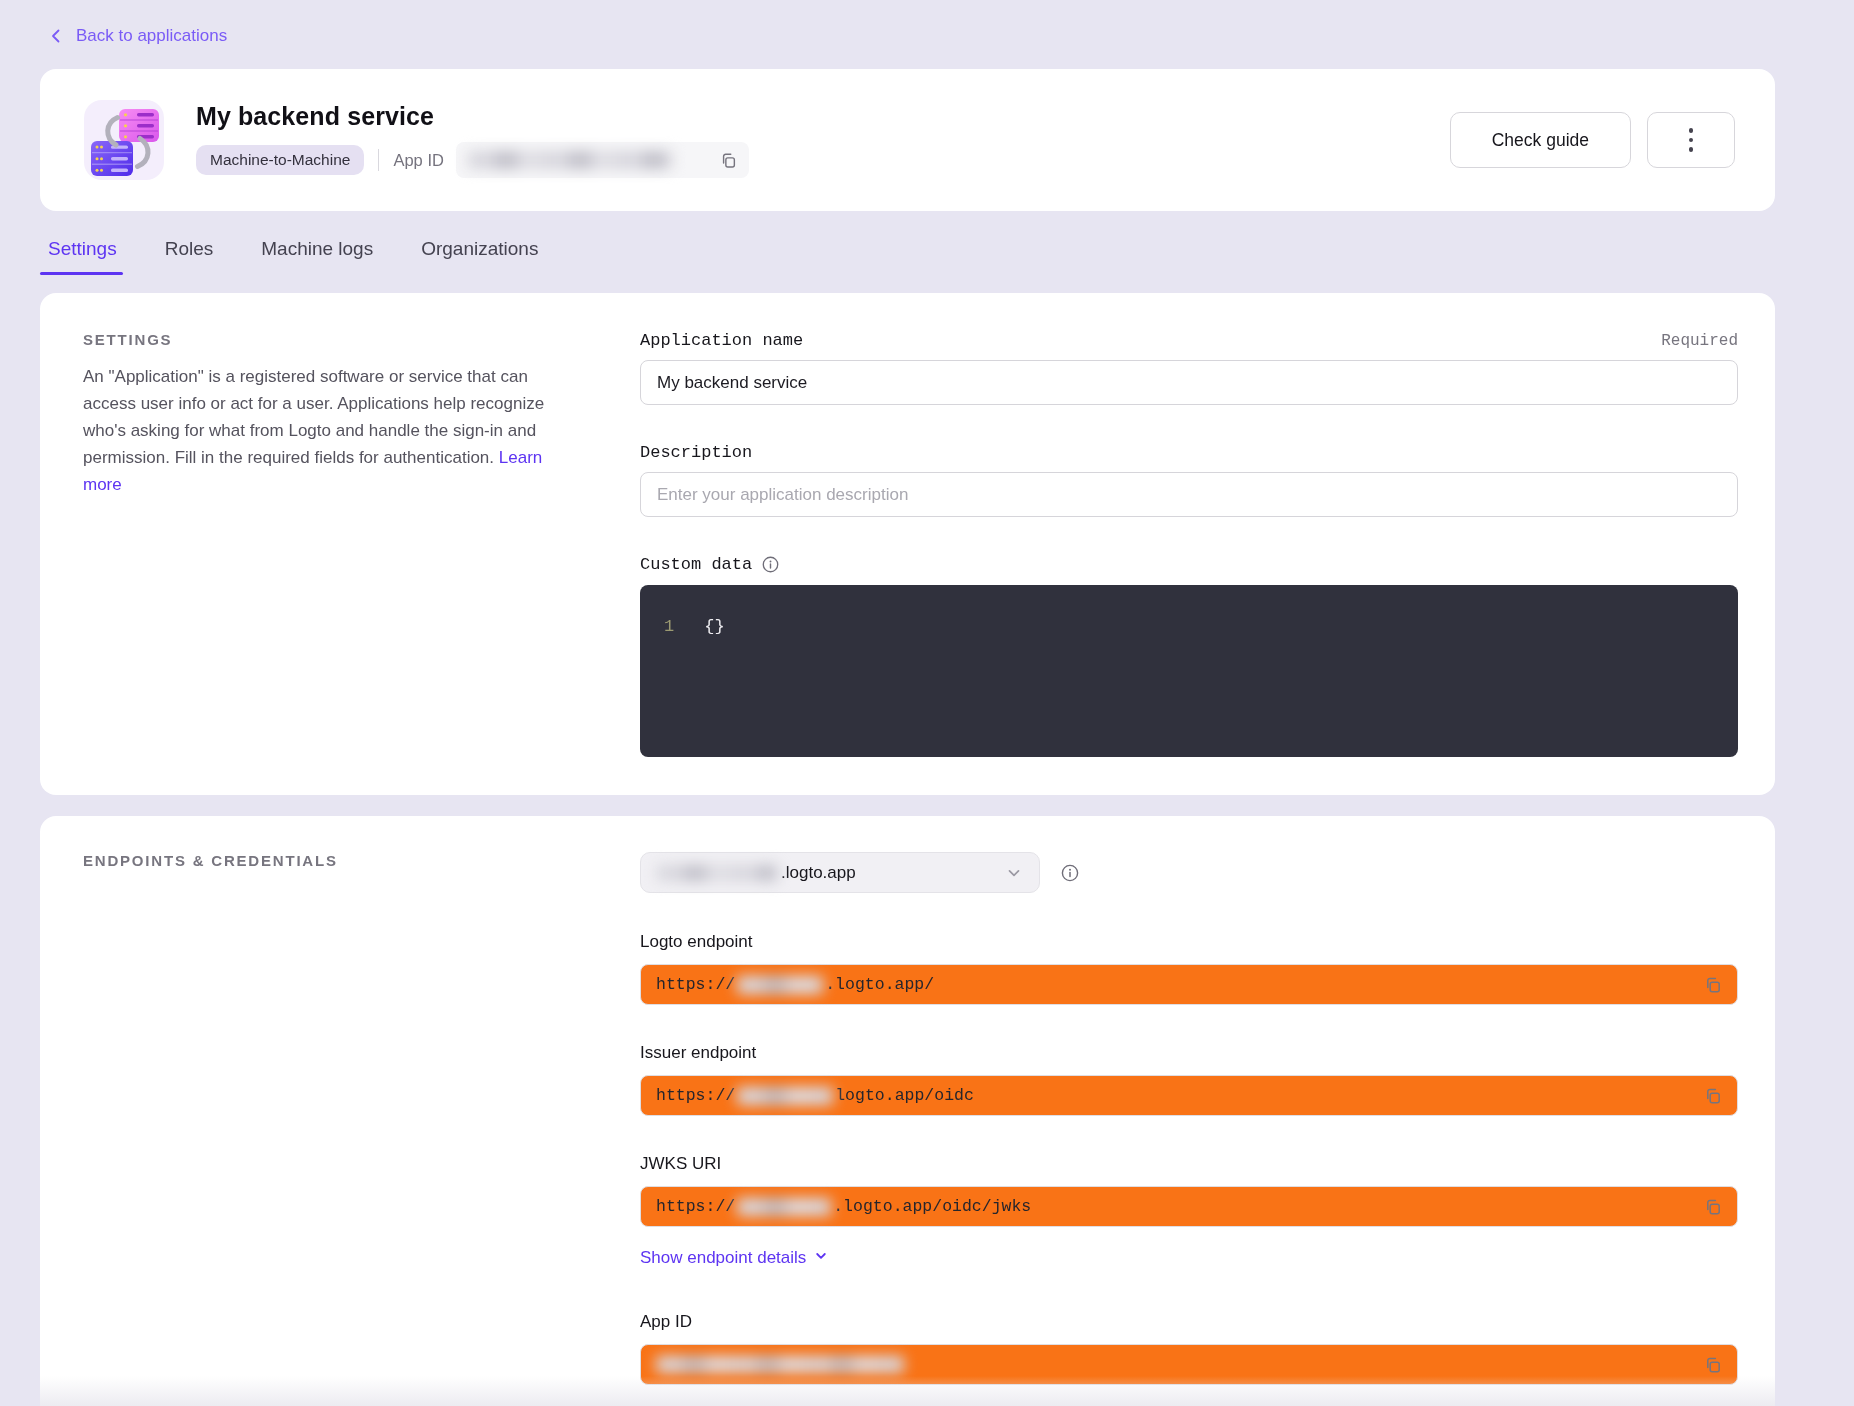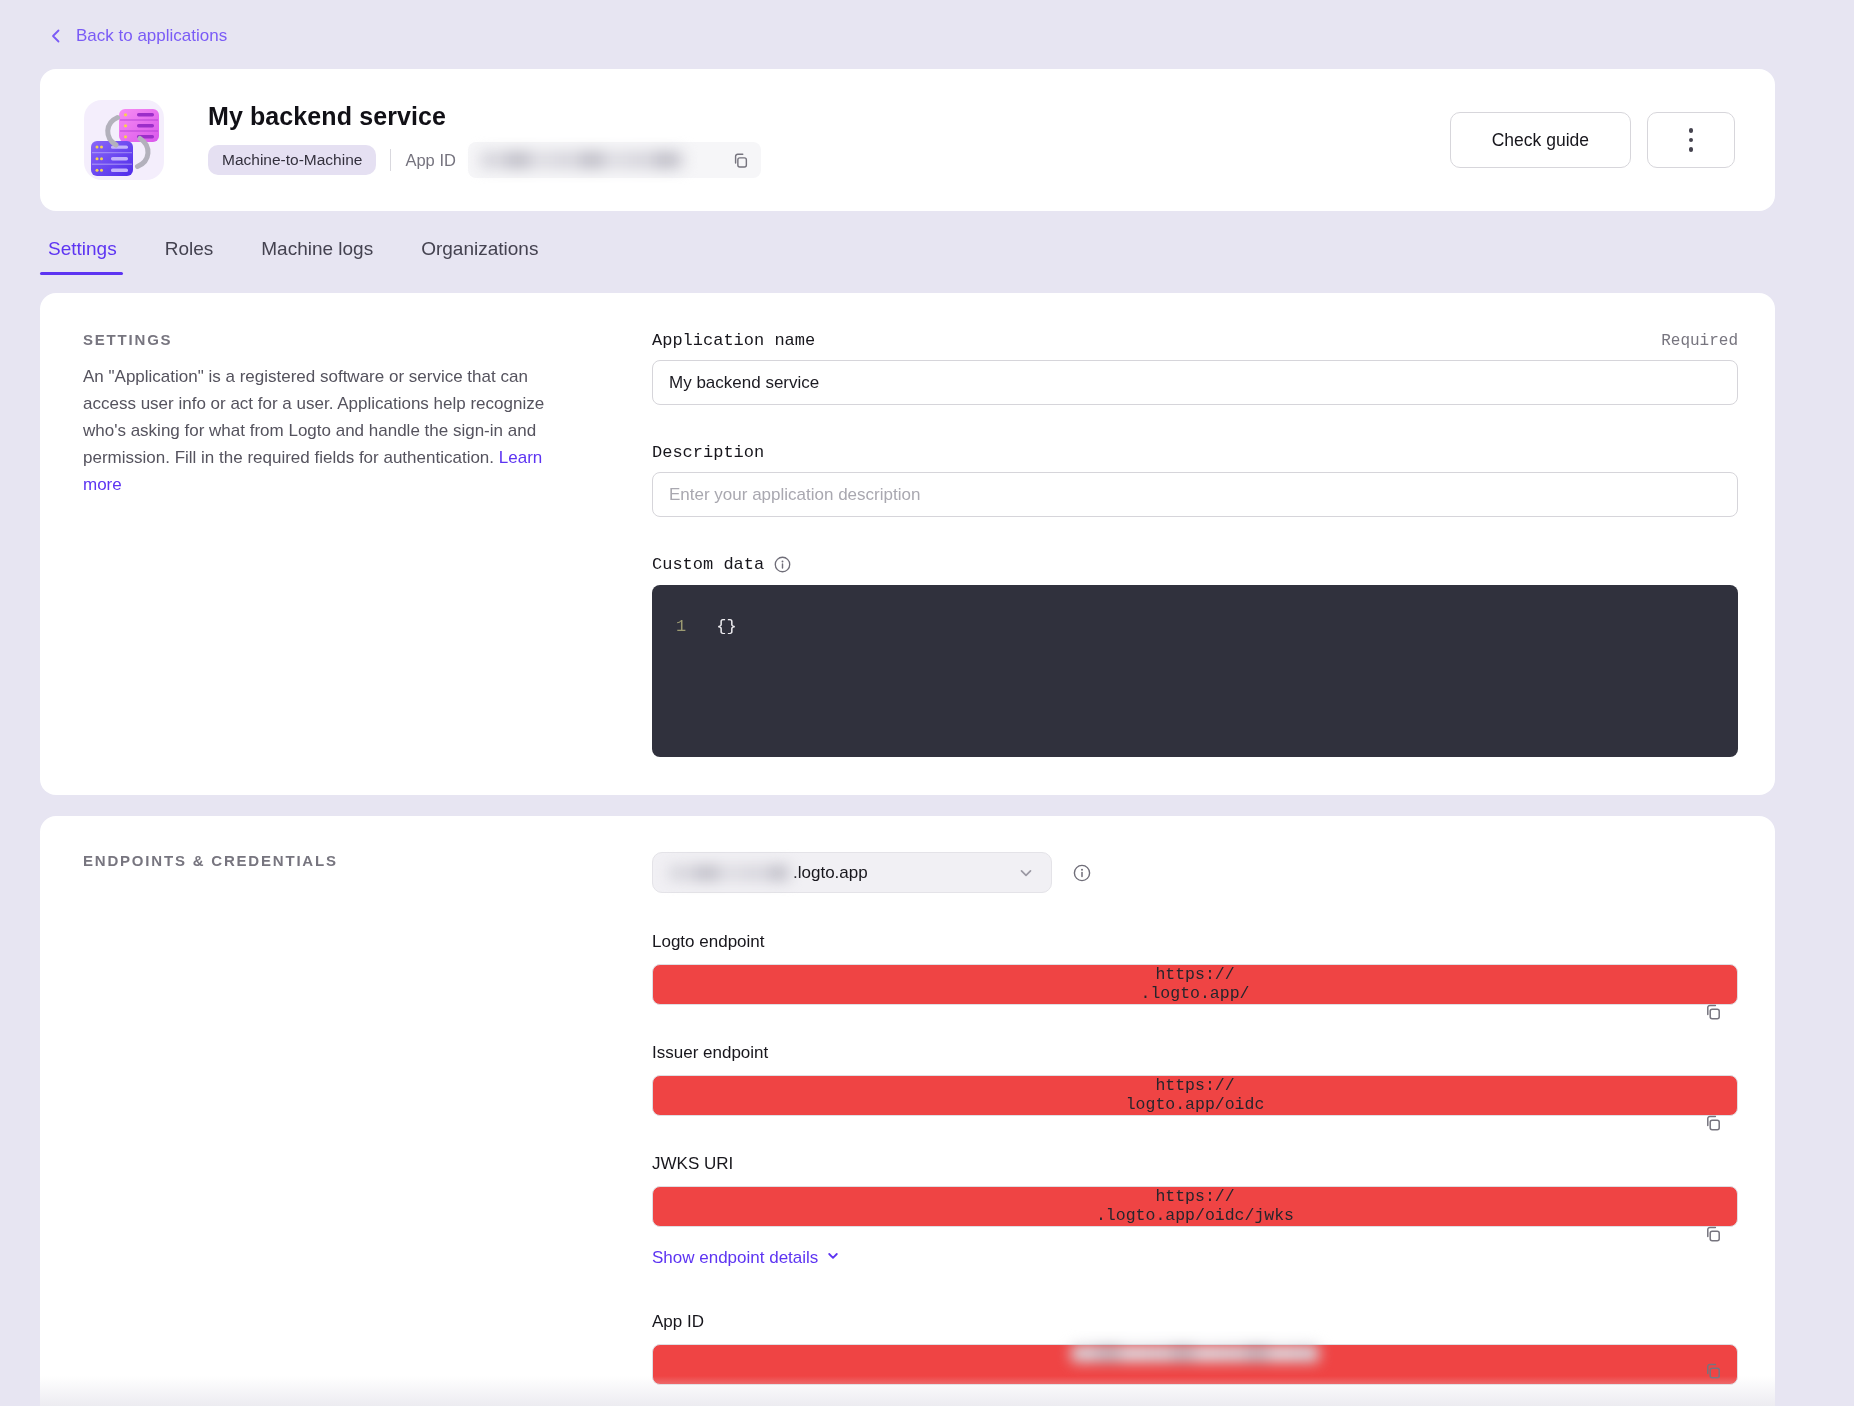"My backend service" .card { gap: 12px -> none }
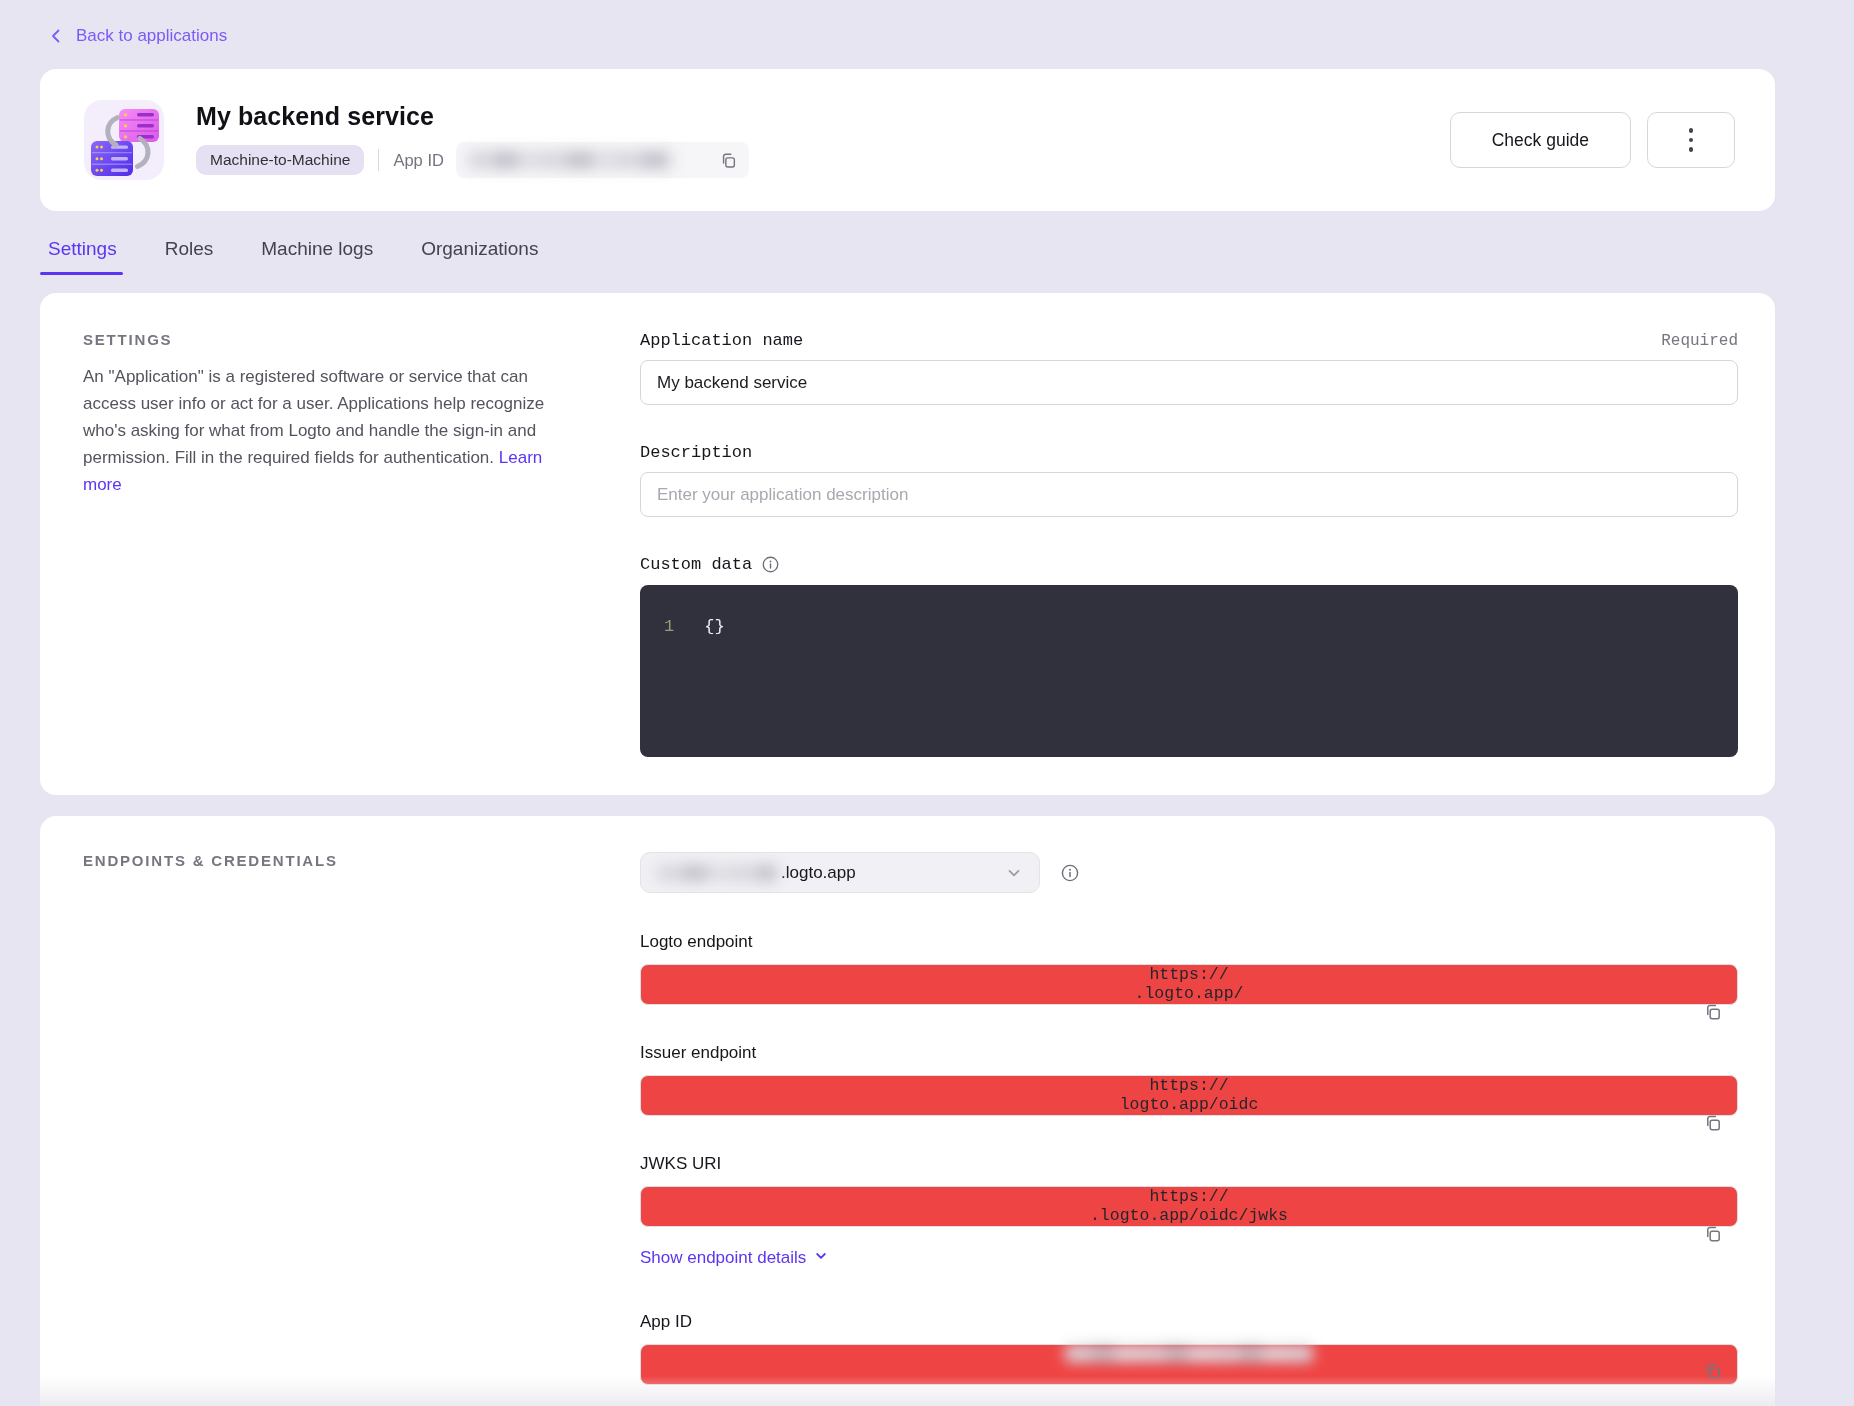"https://" .readonly-field { background: #ef4444 -> #f97316; flex-direction: column -> none }
